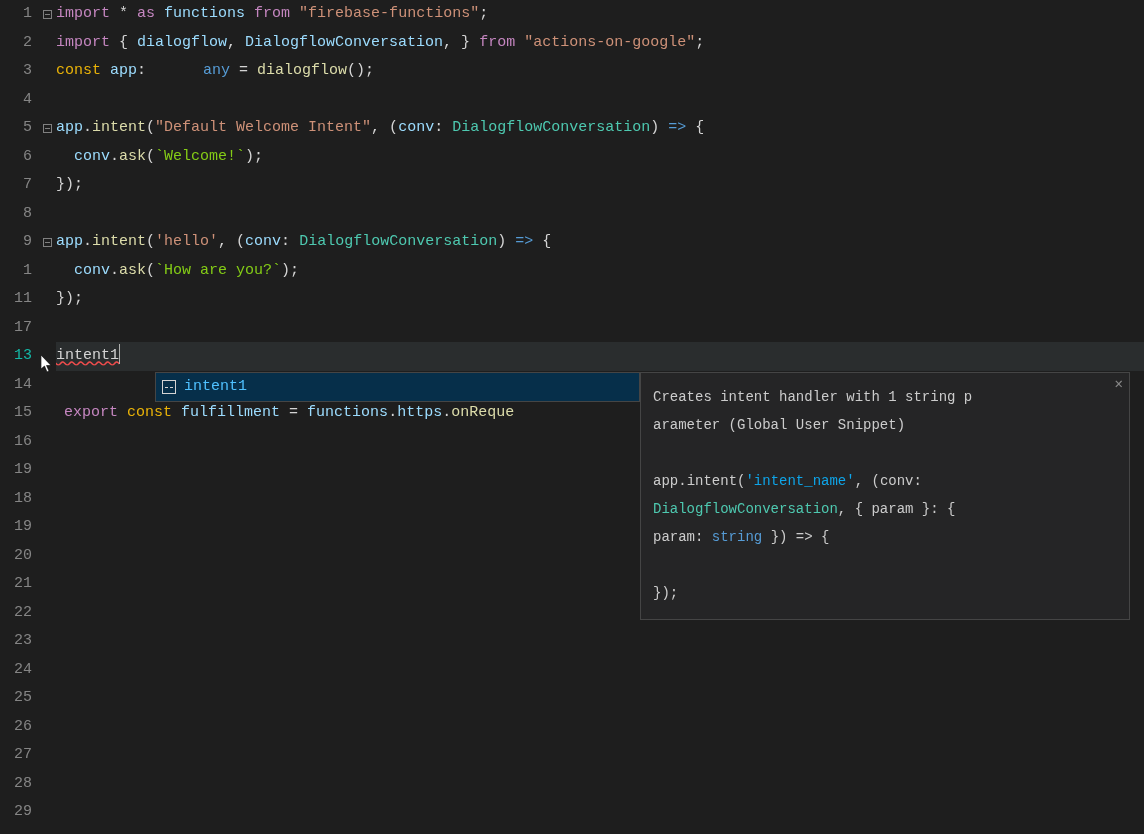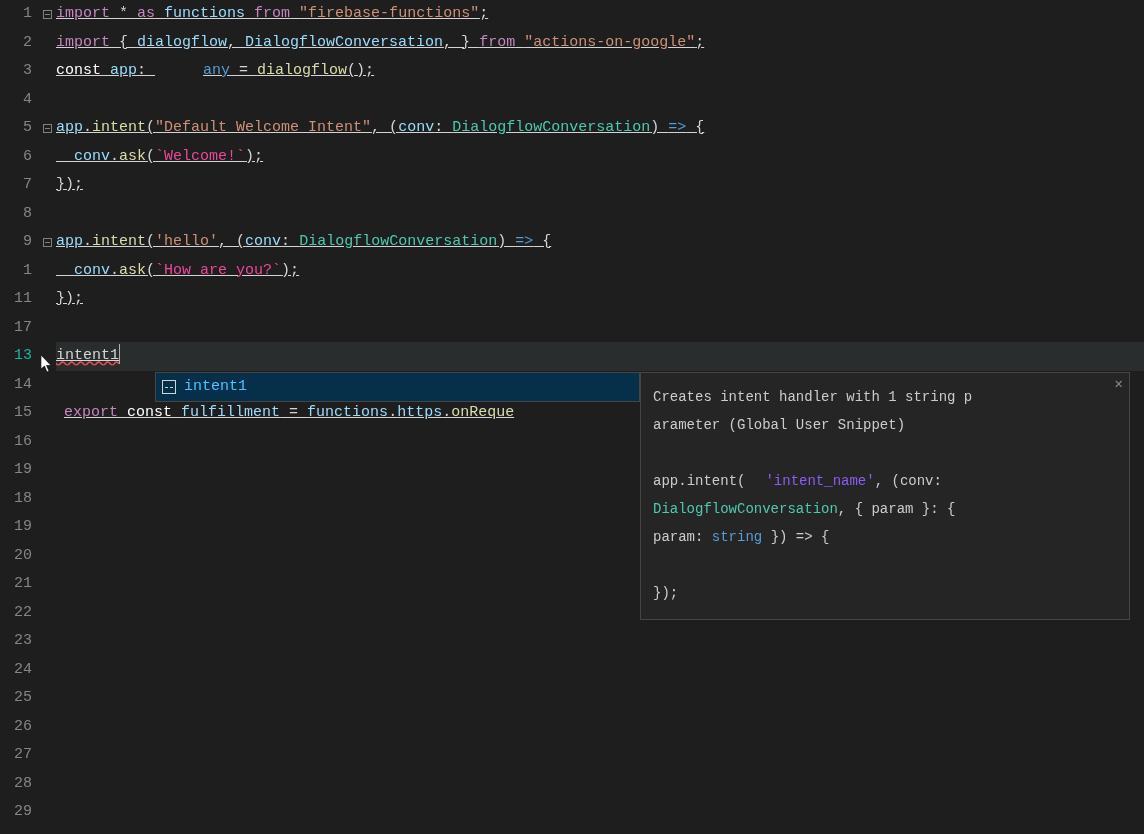"import * as functions from" .line { text-decoration: underline -> none }
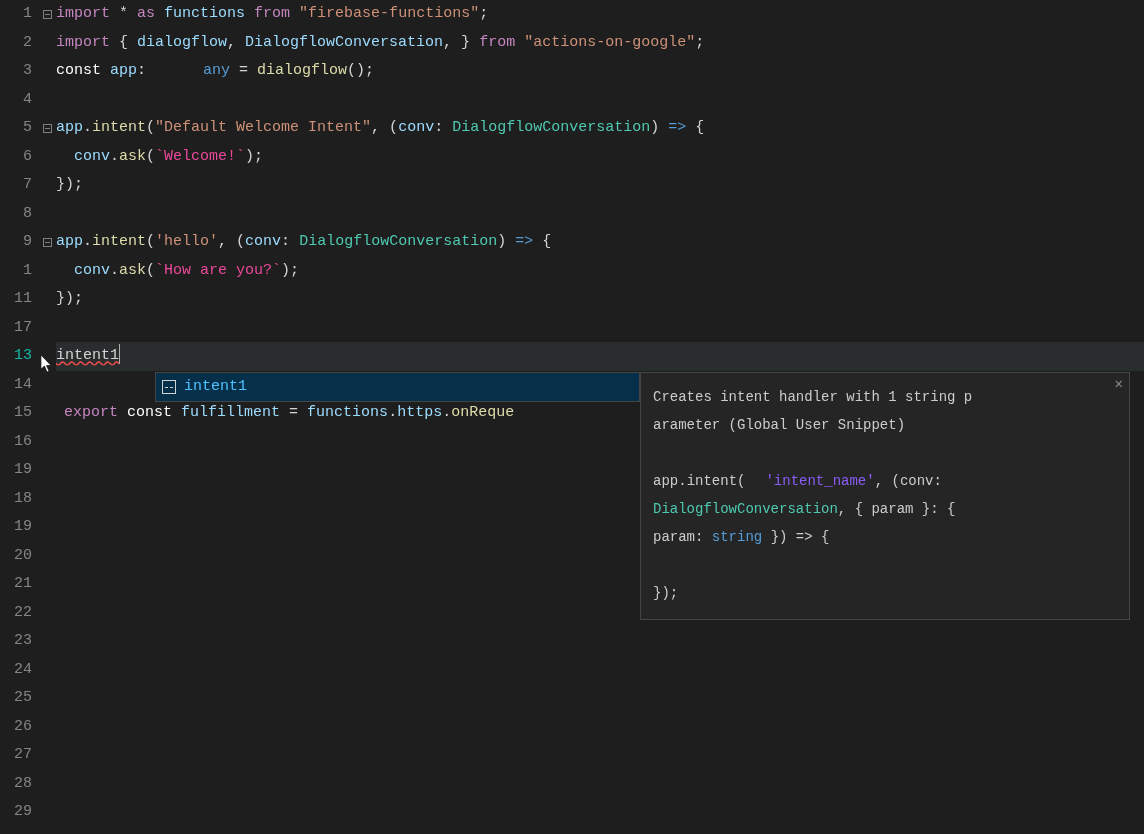"const" .kw-const { color: #ffffff -> #eab308 }
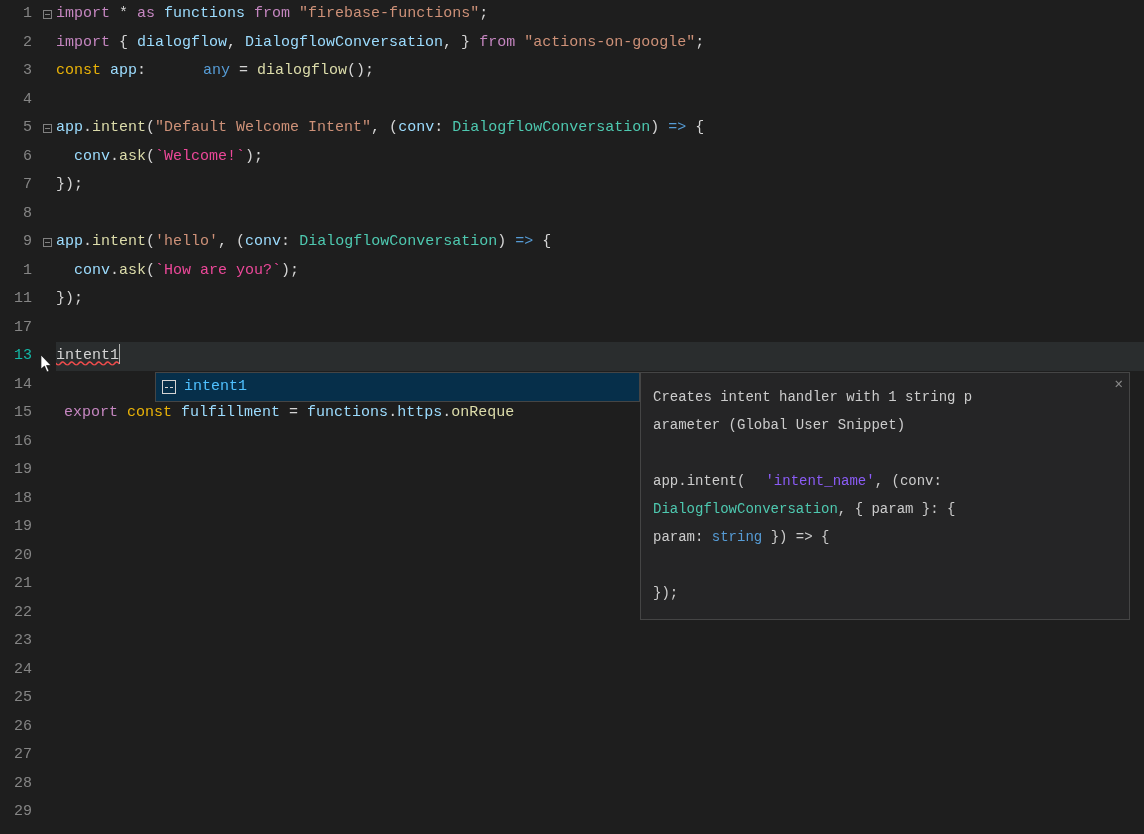"`Welcome!`" .tmpl { color: #ec4899 -> #84cc16 }
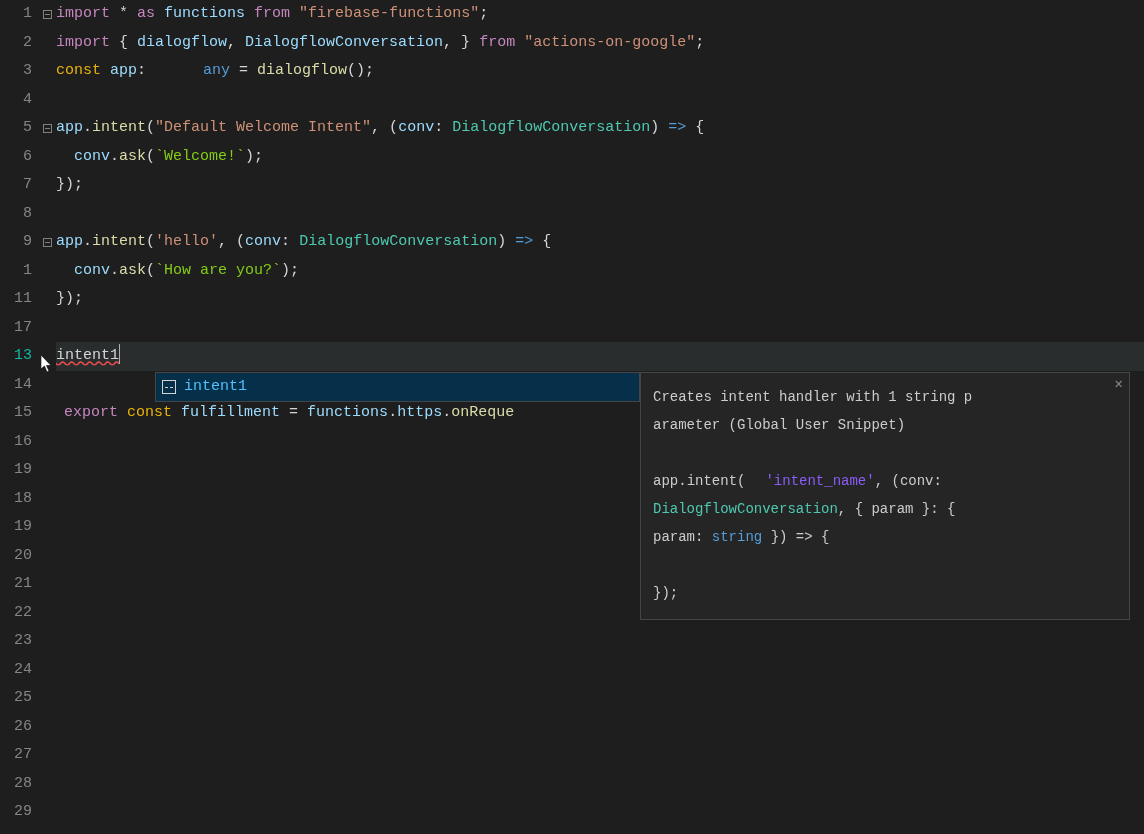"'intent_name'" .docs-widget .str-doc { color: #8b5cf6 -> #0ea5e9; margin-left: 20px -> none }
